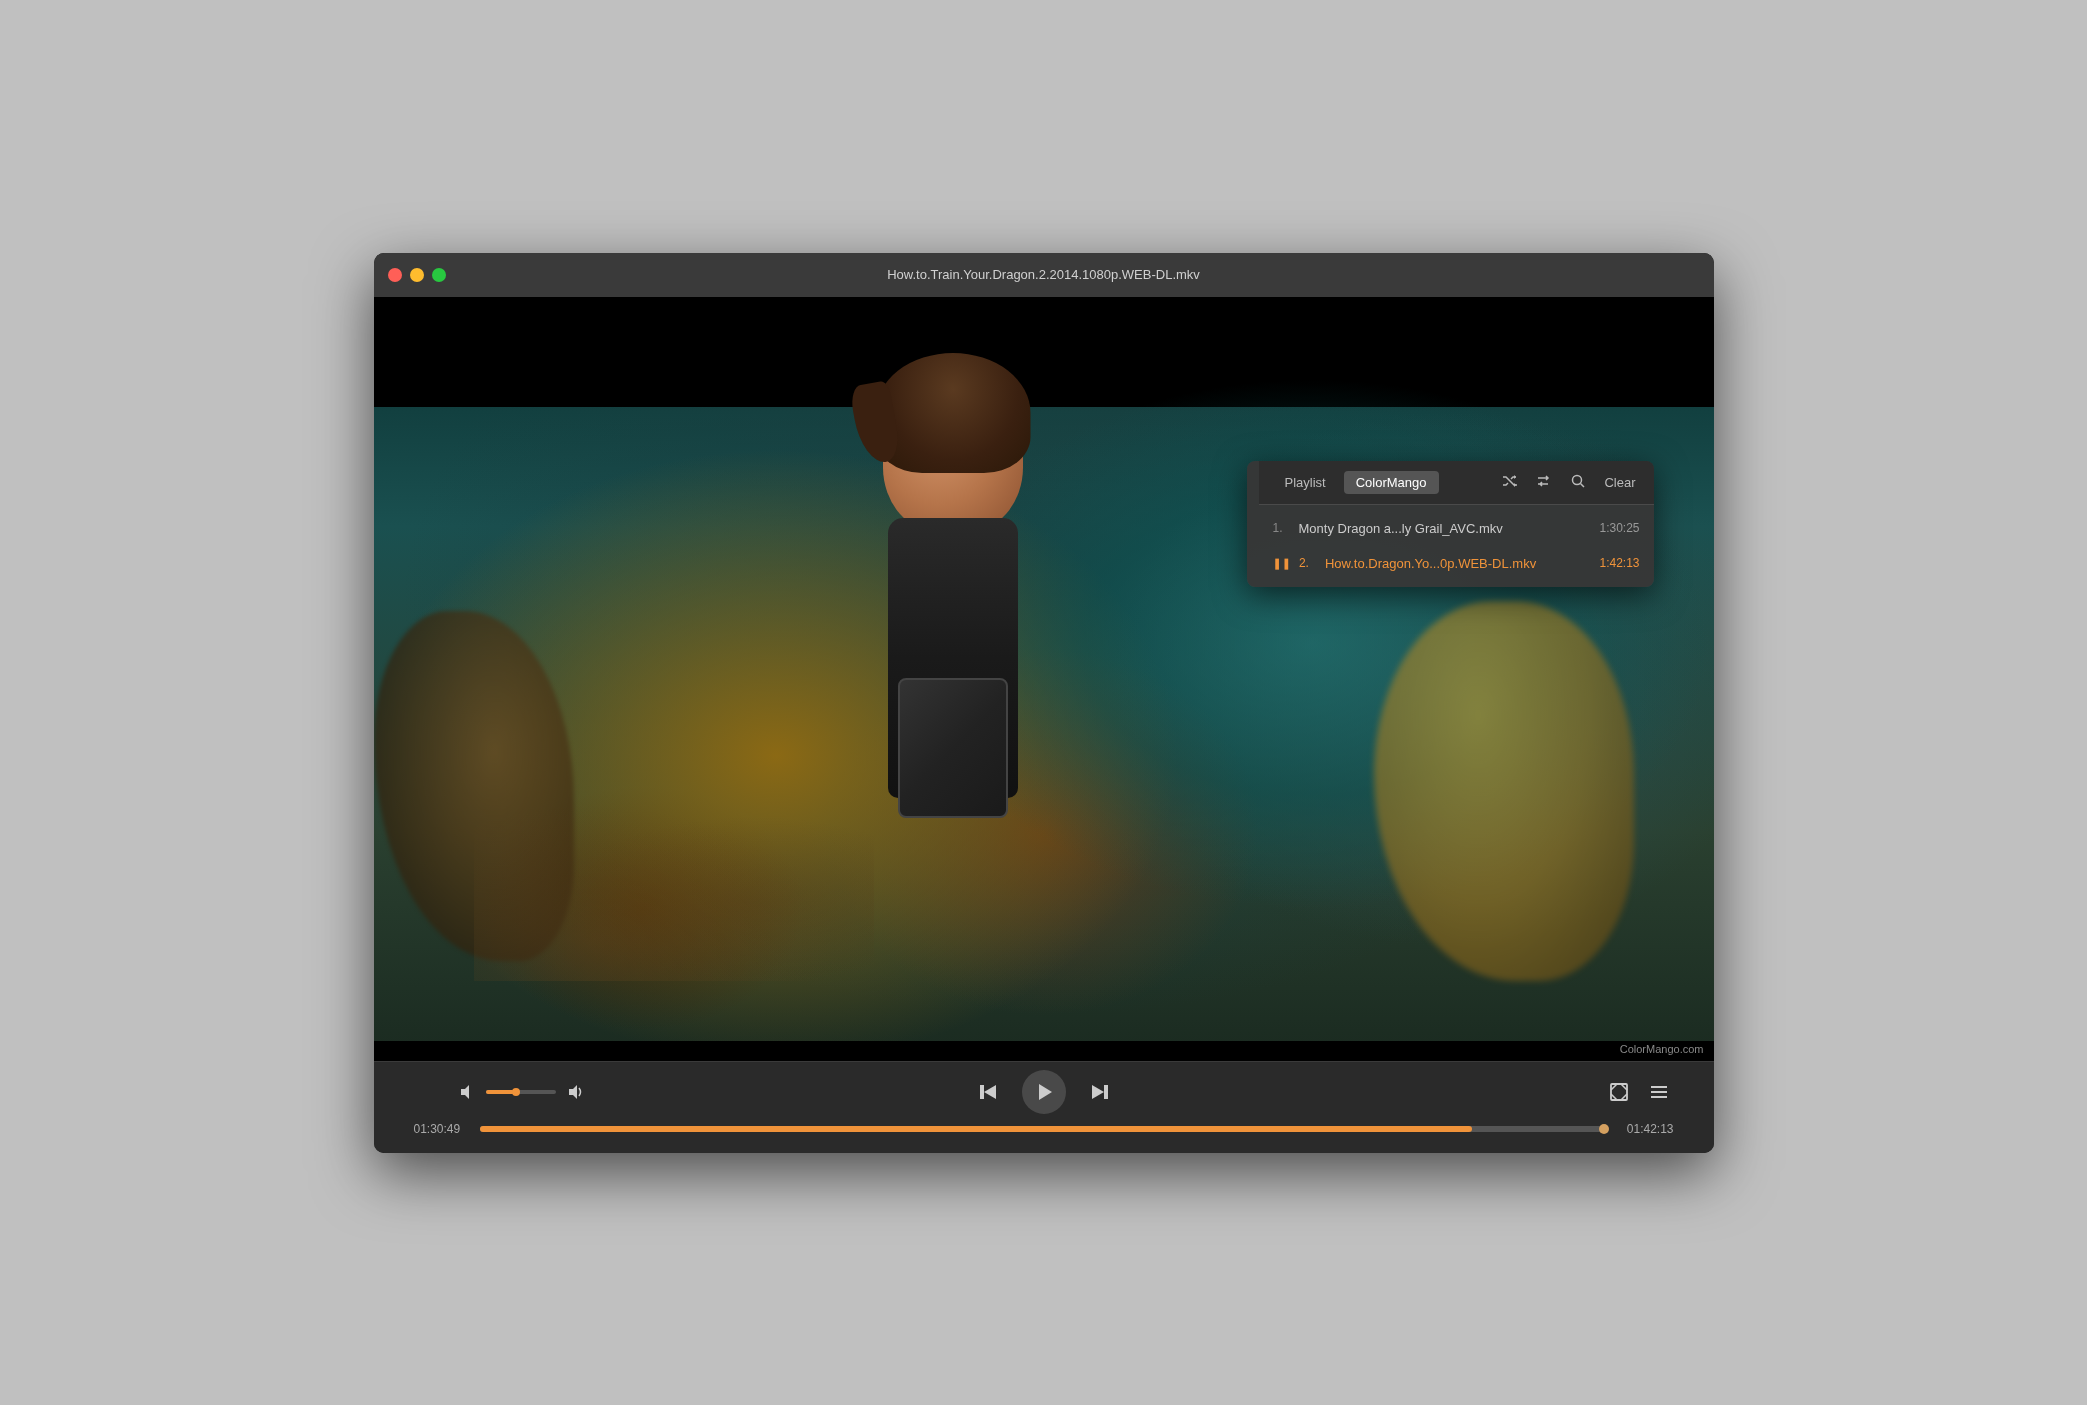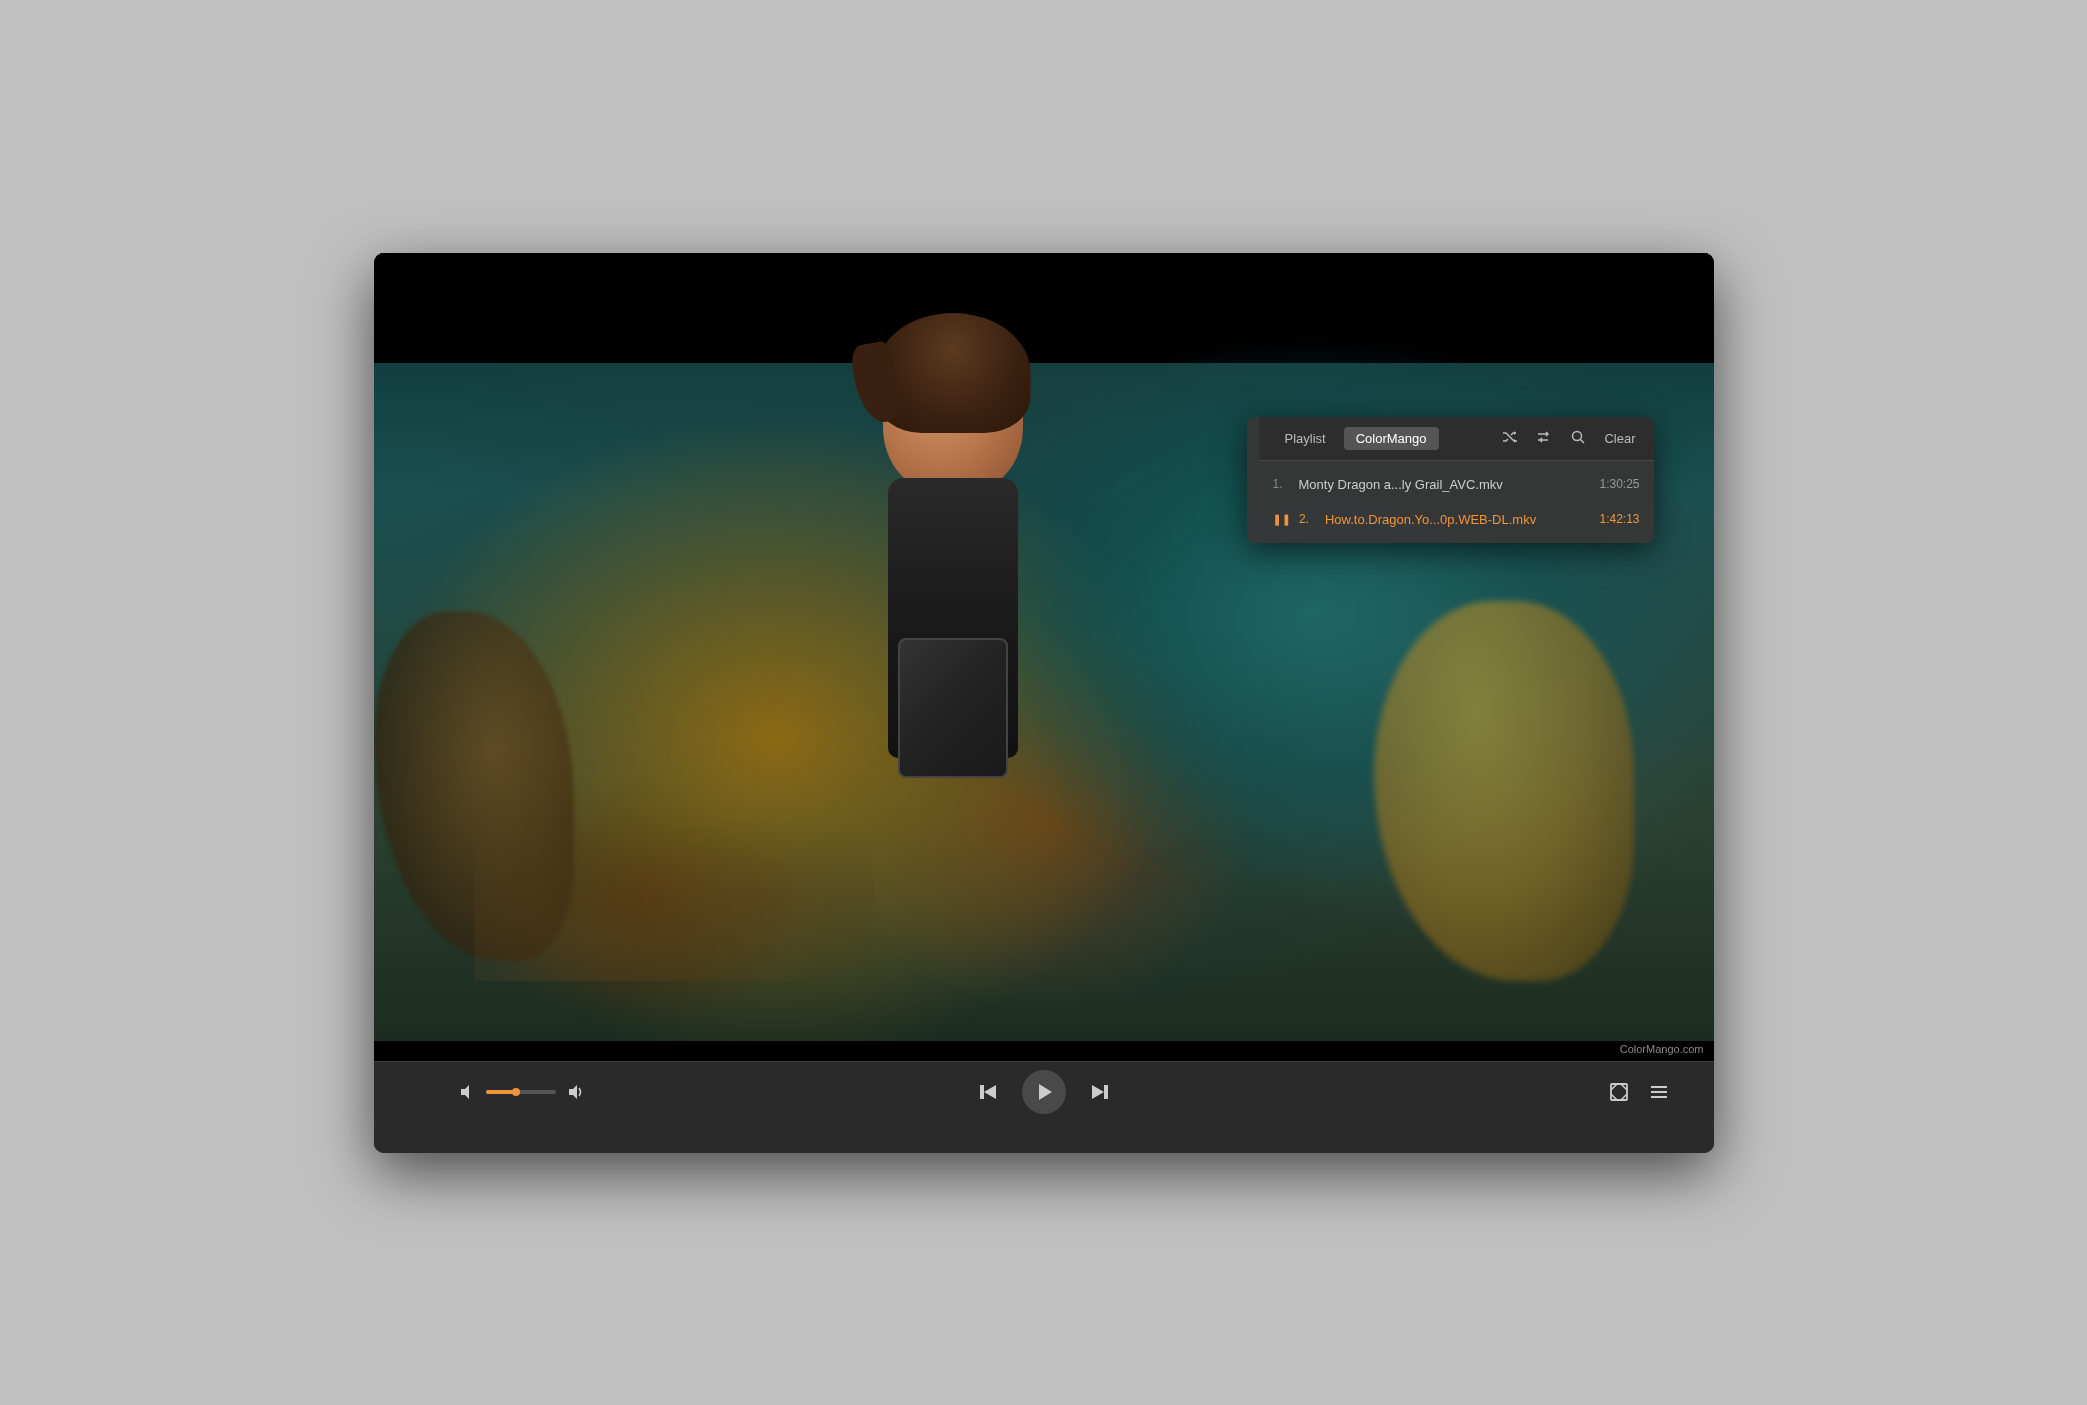"How.to.Train.Your.Dragon.2.2014.1080p.WE" div.title-bar { html: none -> <div> <div> <div></div> <div></div> <div></div> </div> <span>How.to.Train.Your.Dragon.2.2014.1080p.WEB-DL.mkv</span> </div> }
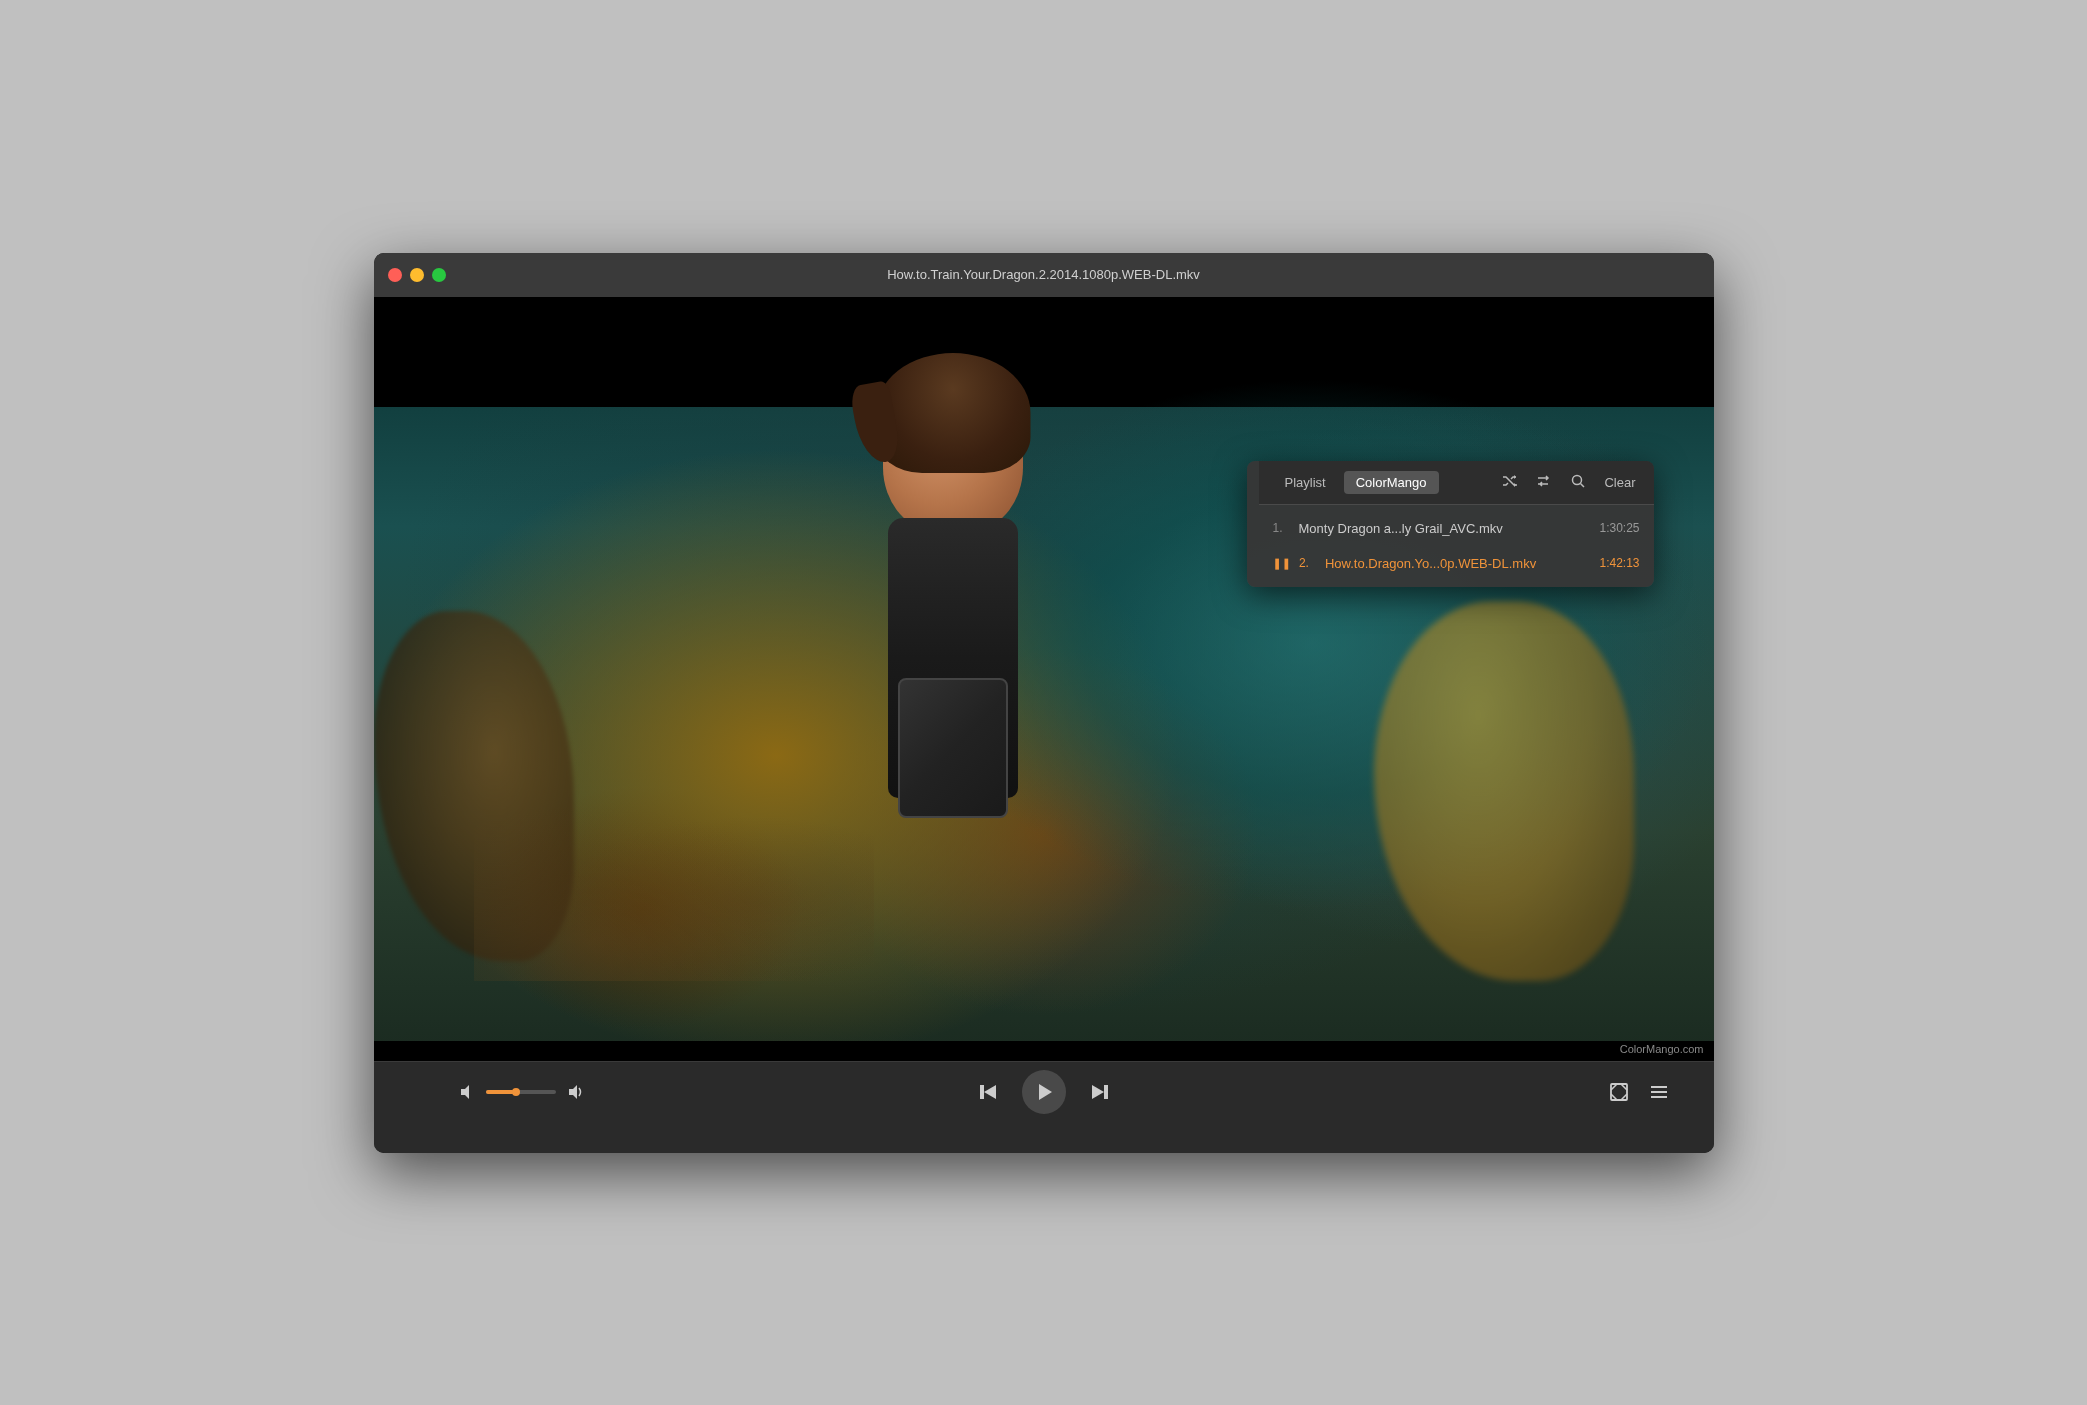"01:30:49" div.progress-row { html: none -> <div> <span>01:30:49</span> <div> <div></div> <div></div> </div> <span>01:42:13</span> </div> }
